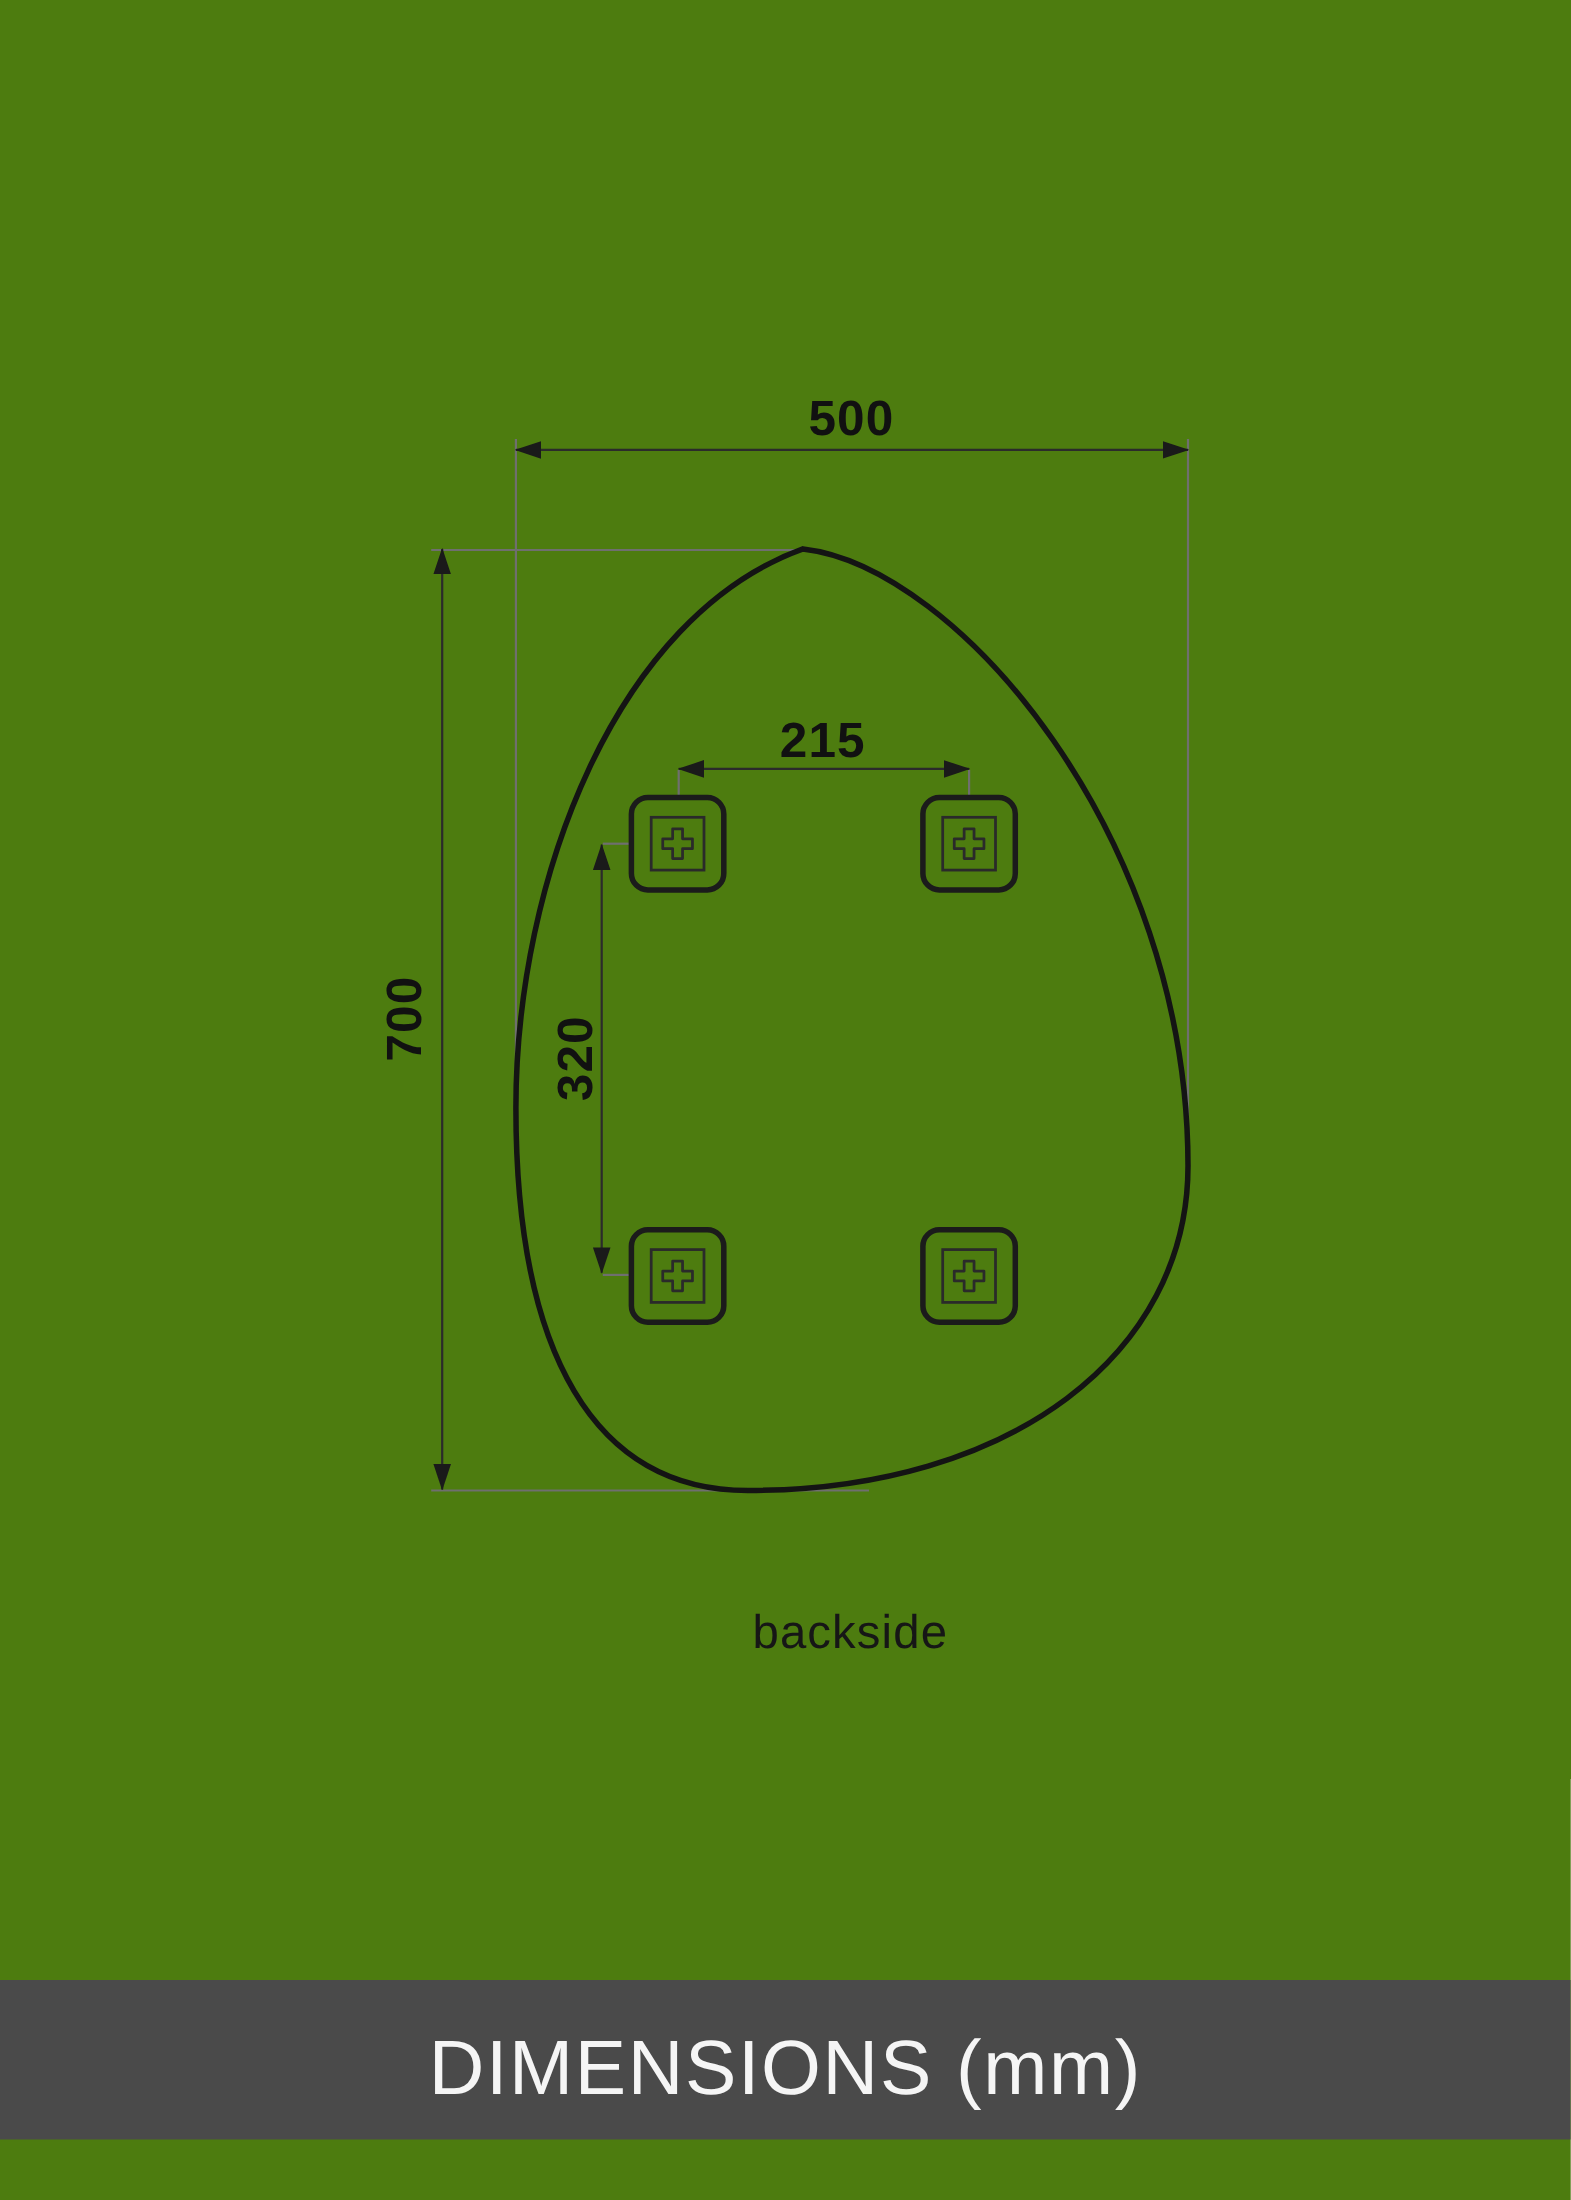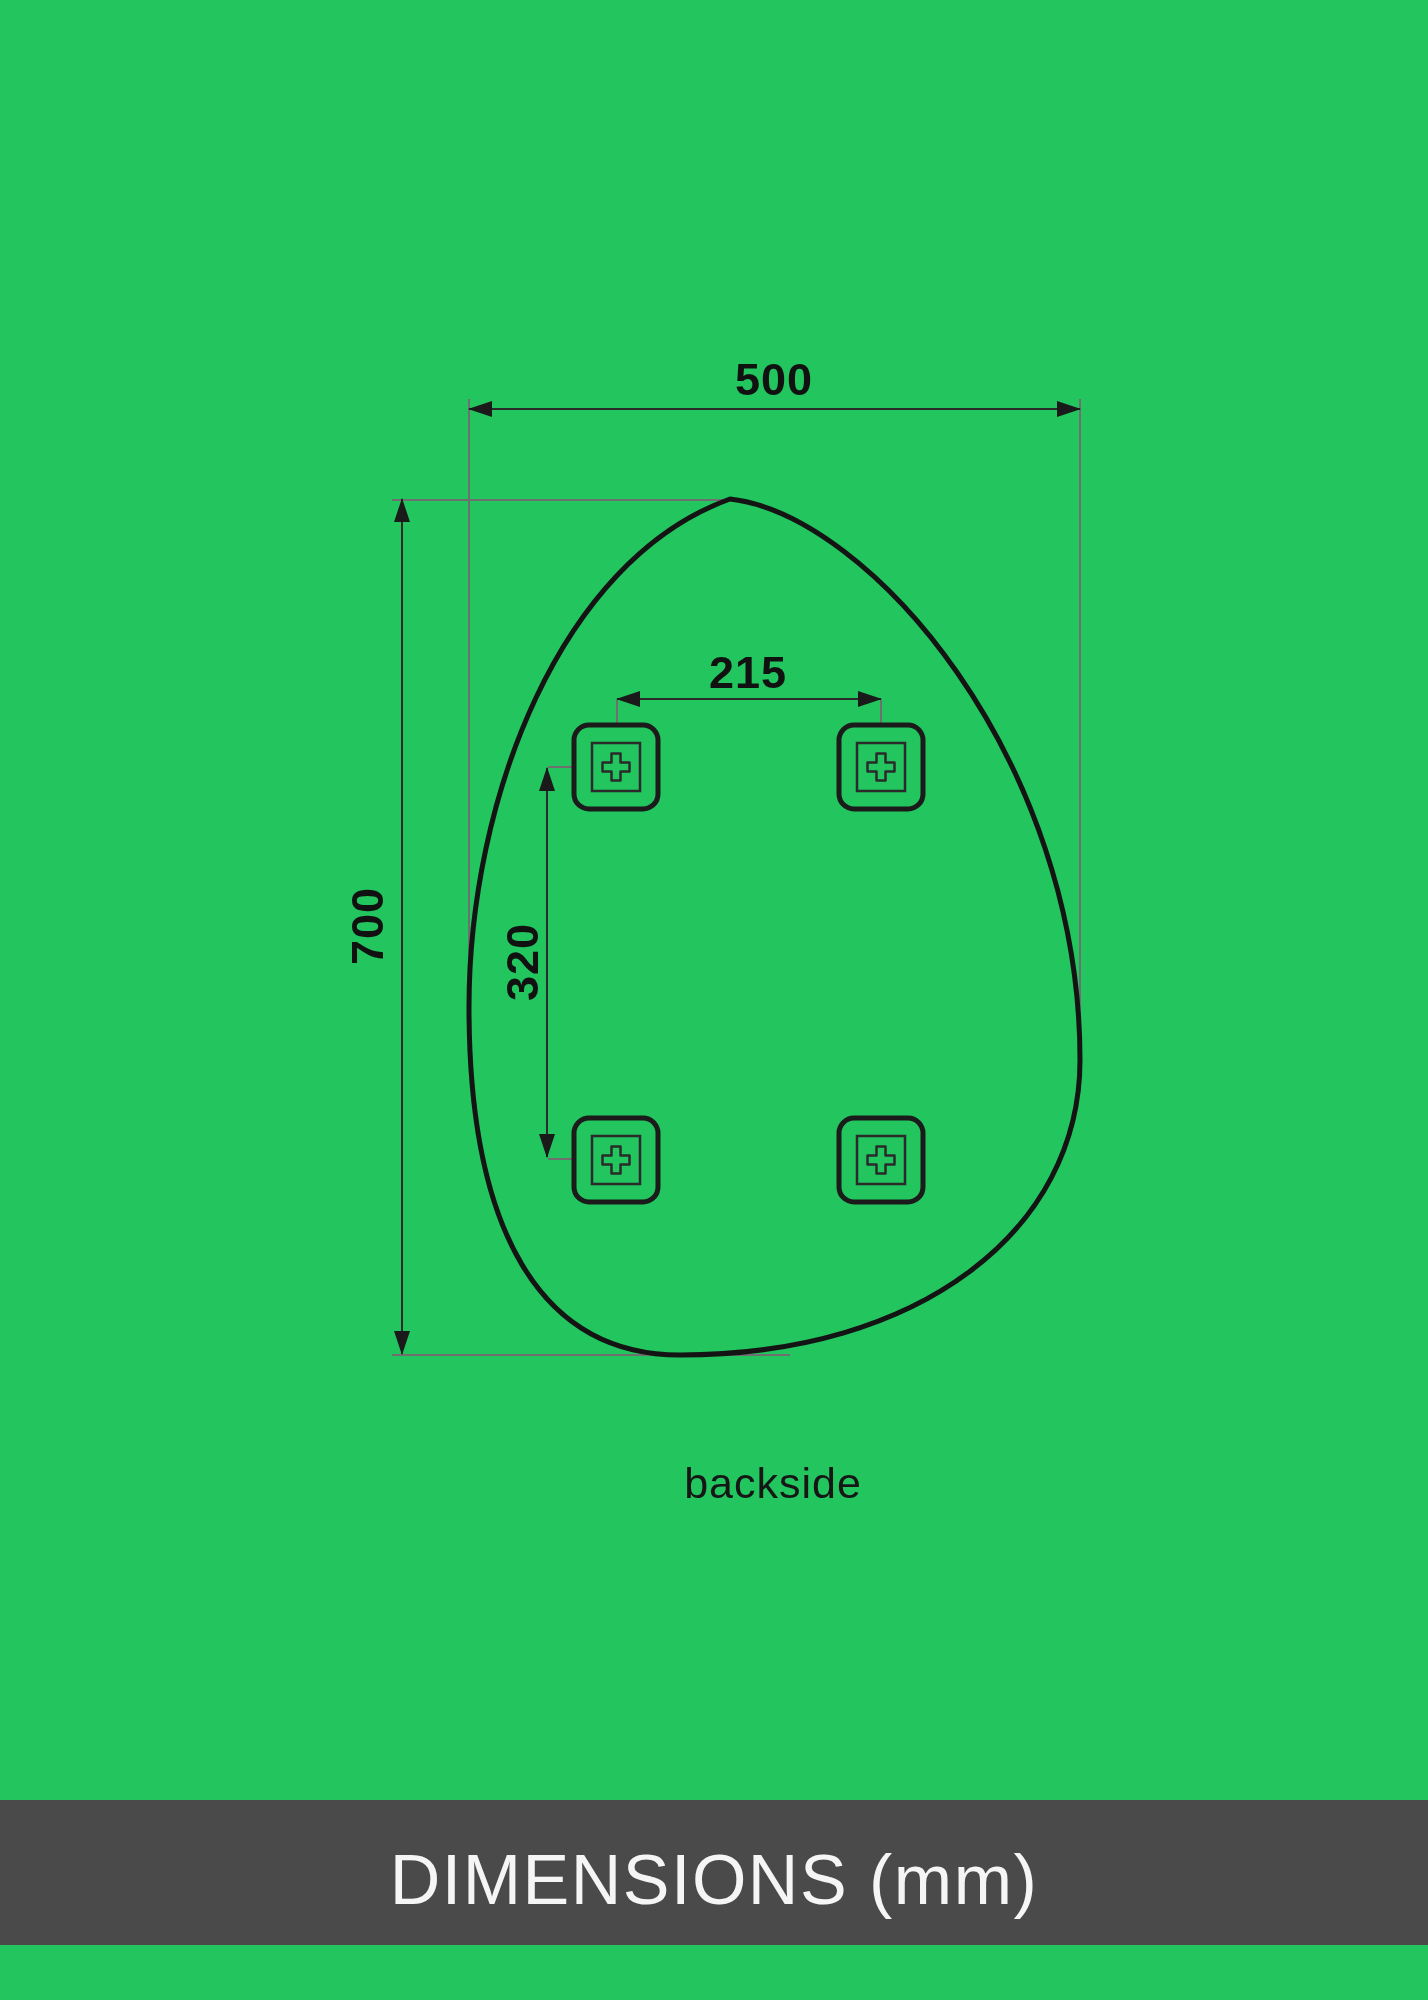"500" .canvas { background: #22c55e -> #4d7c0f }
